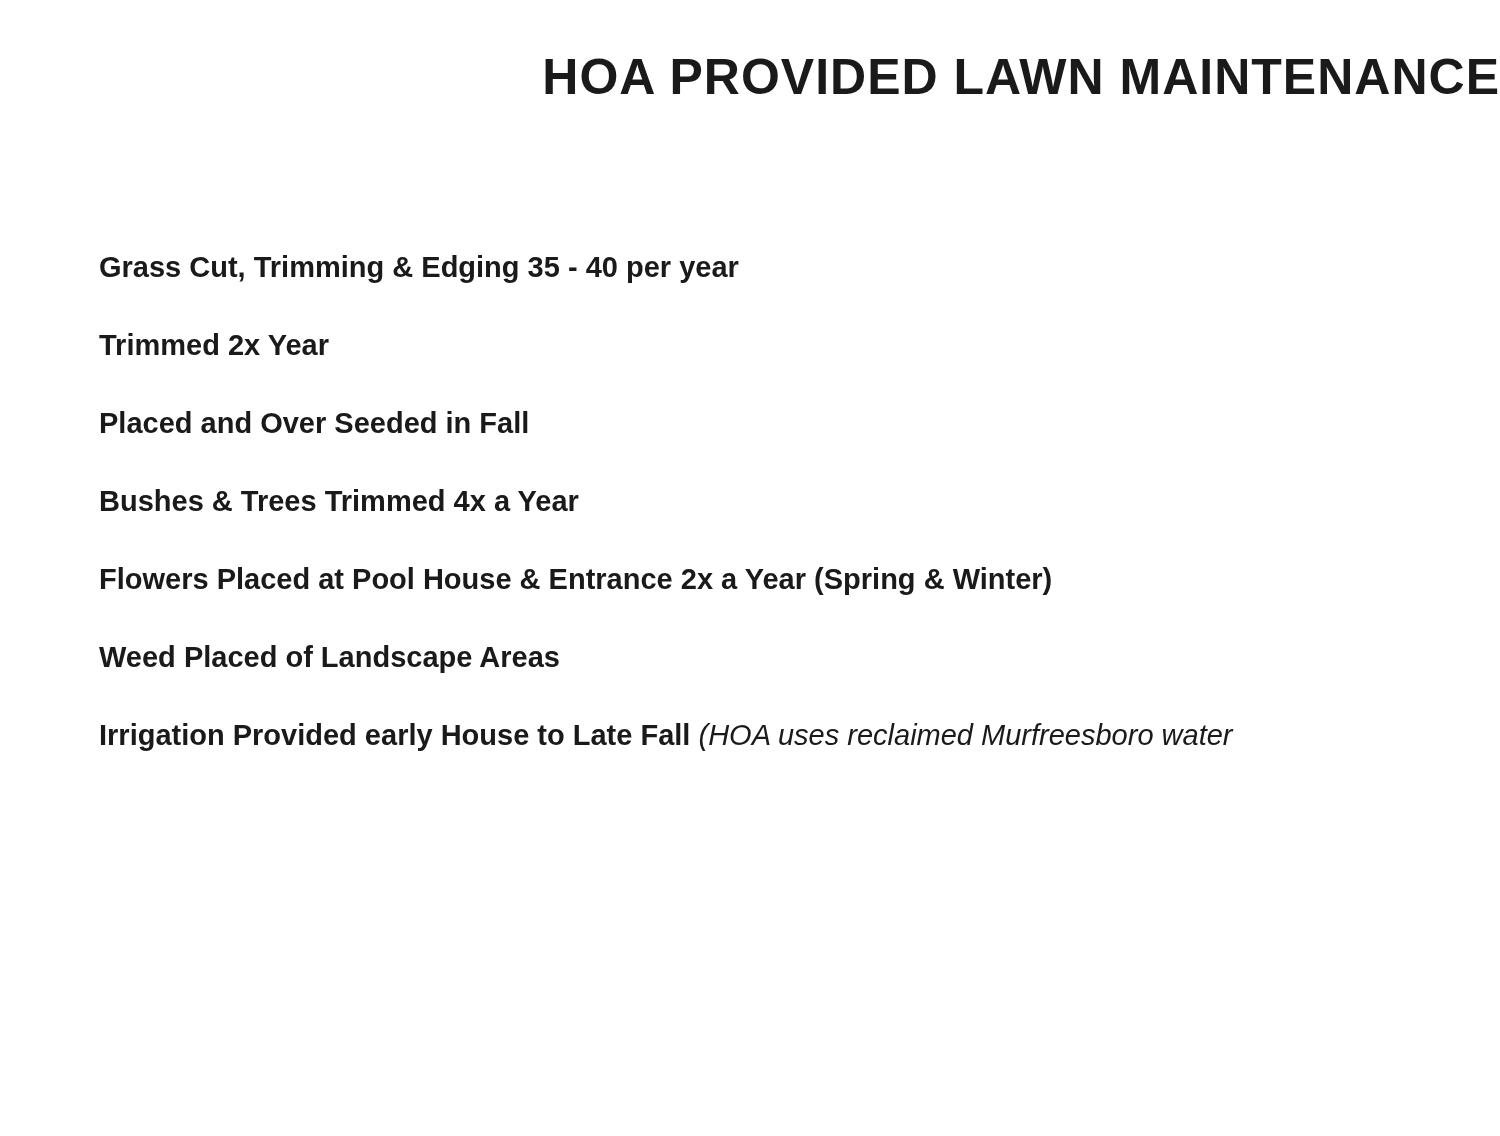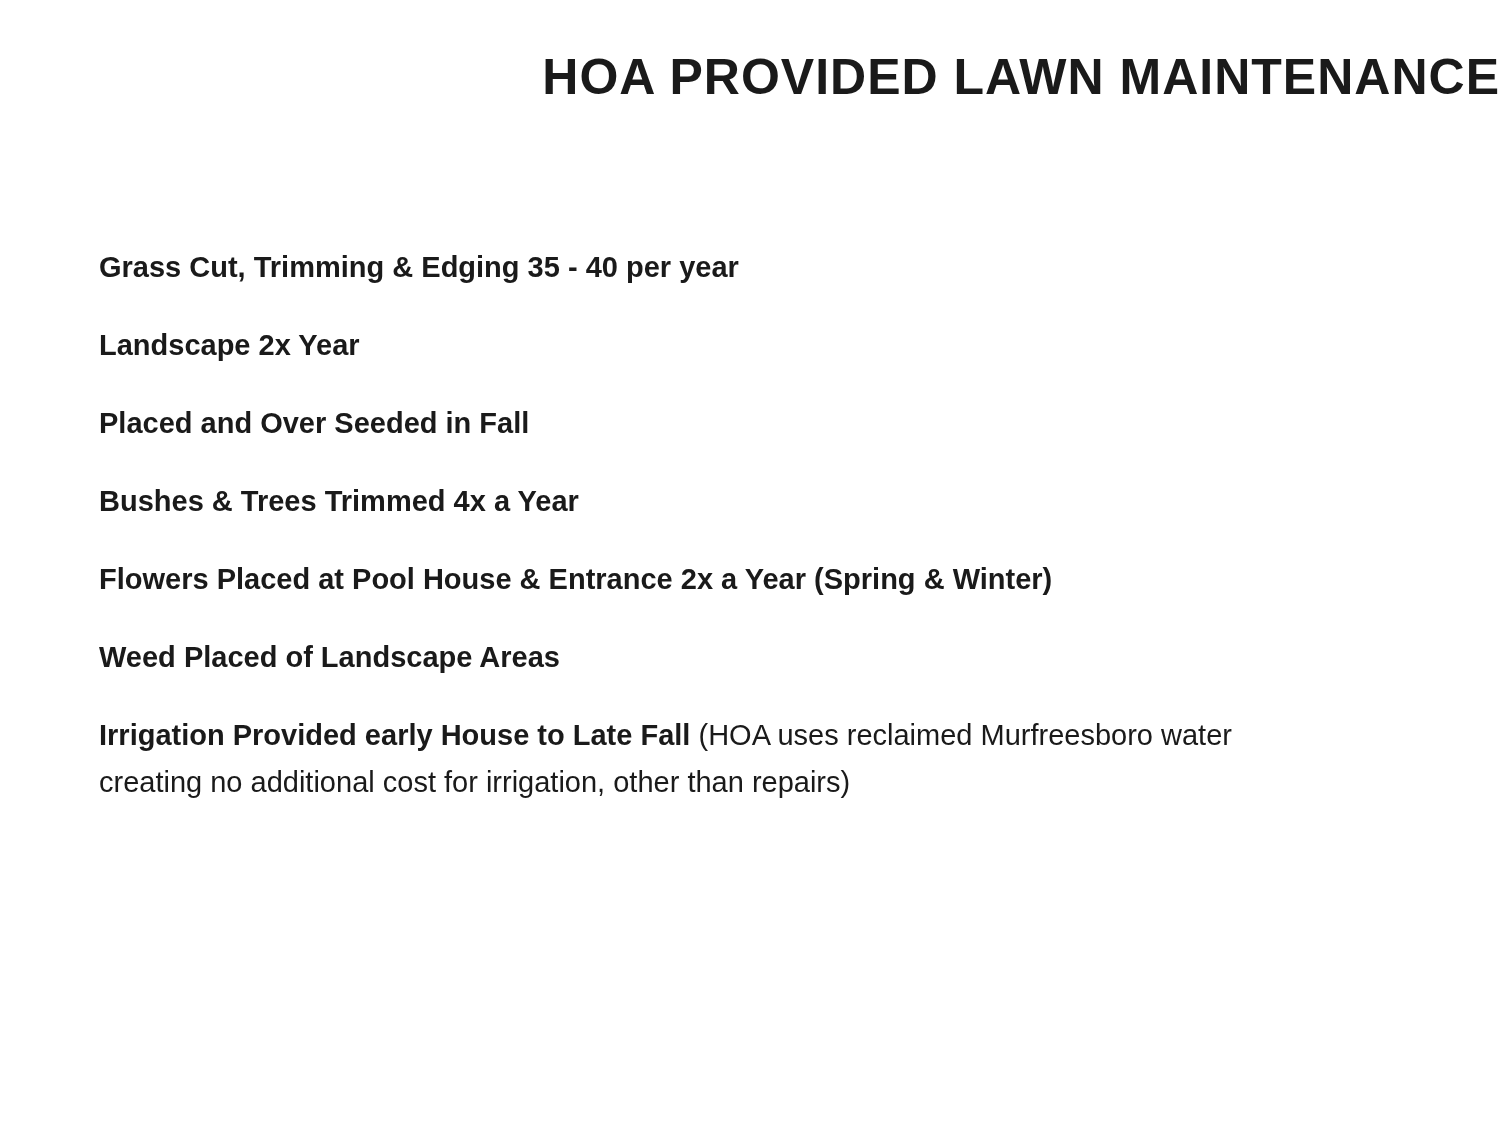"Landscape 2x Year" p.item { text: Landscape -> Trimmed }
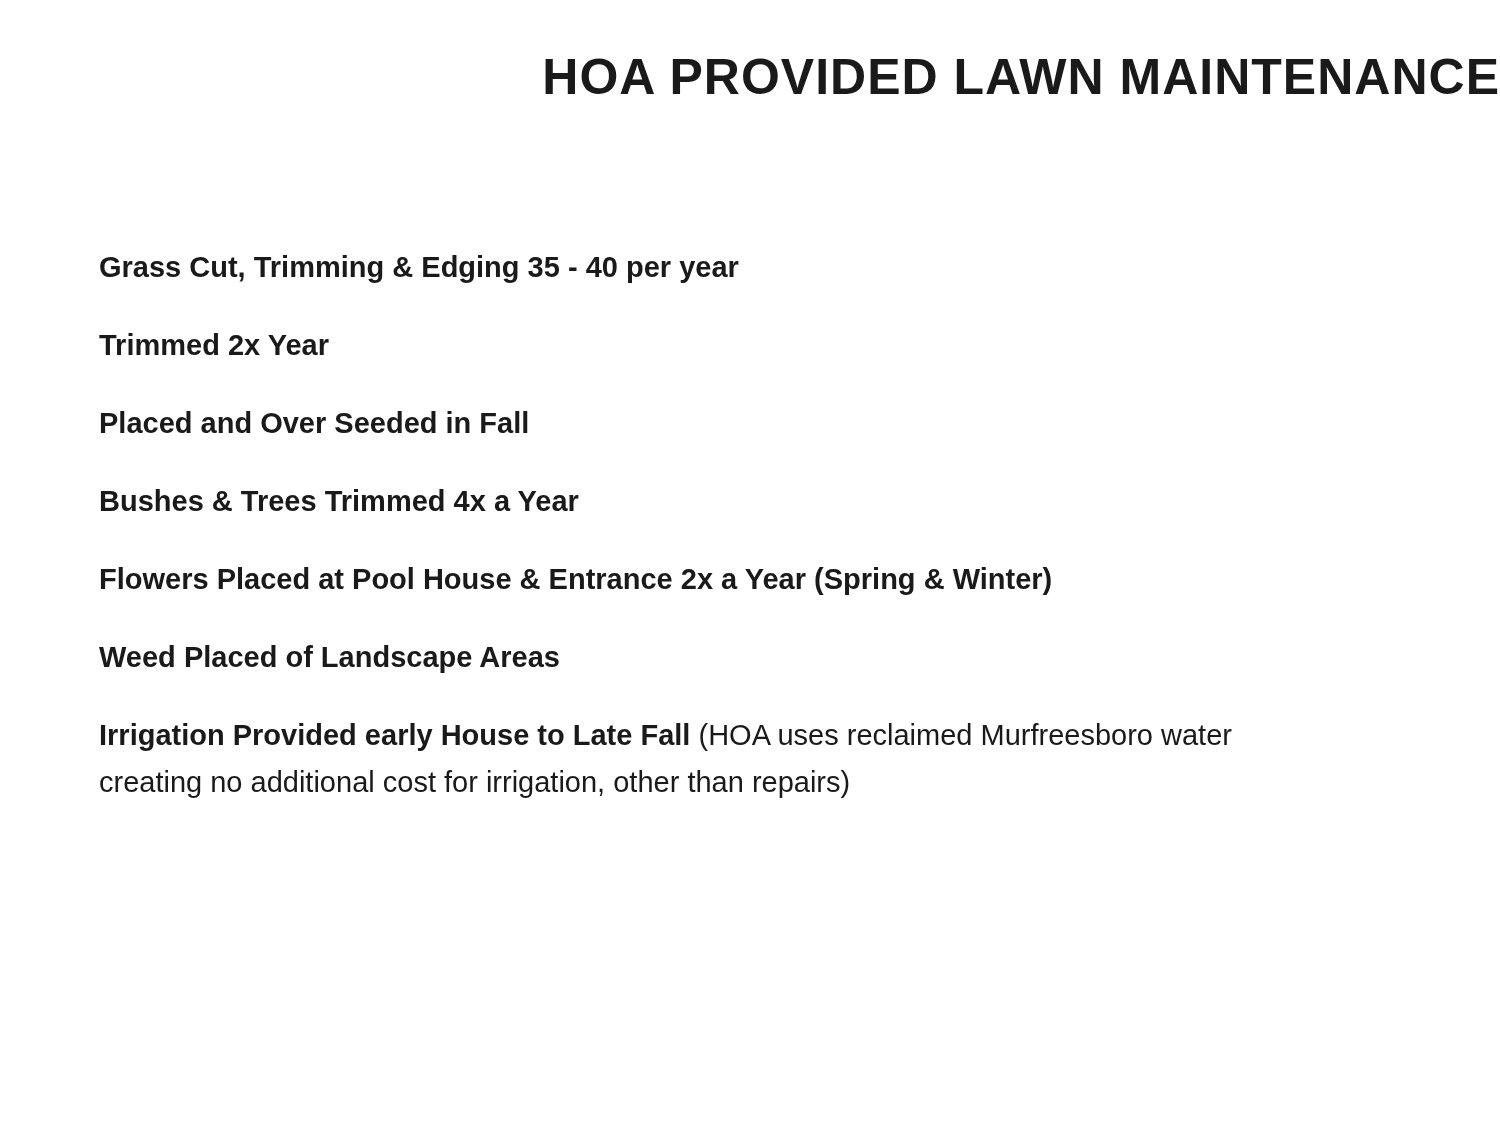"(HOA uses reclaimed Murfreesboro water" .italic-part { font-style: none -> italic }
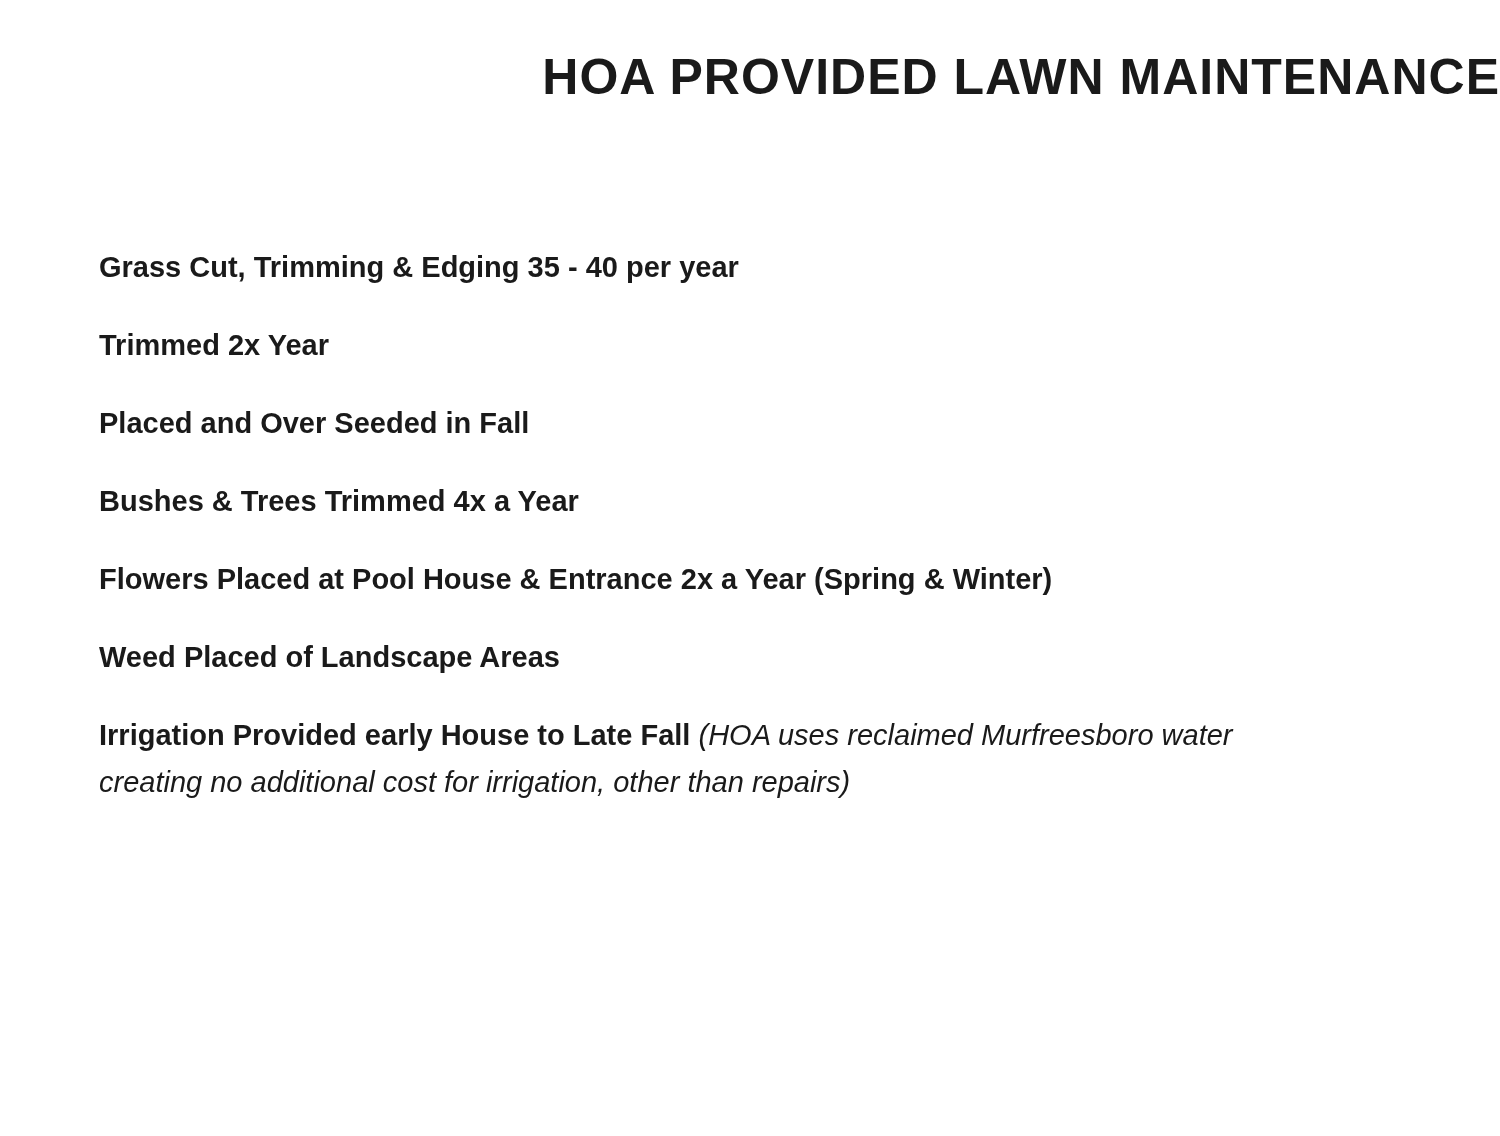"creating no additional cost for" span.italic-part { html: <span>creating no additional cost for irrigation, other than repairs)</span> -> none }
